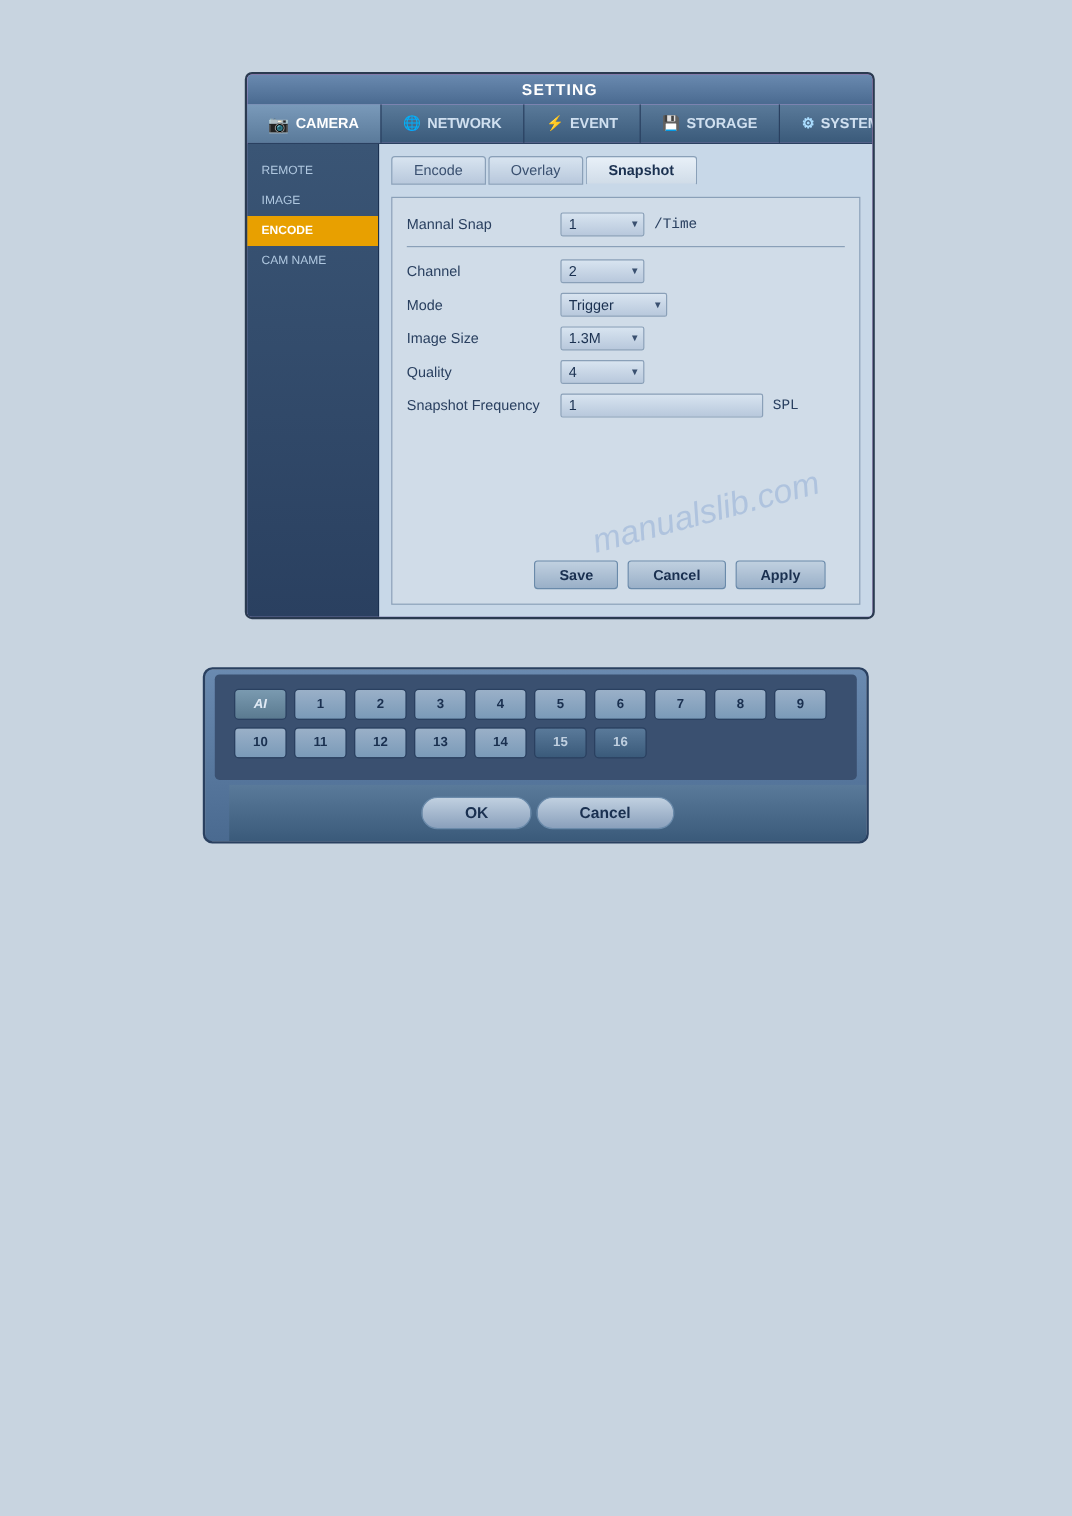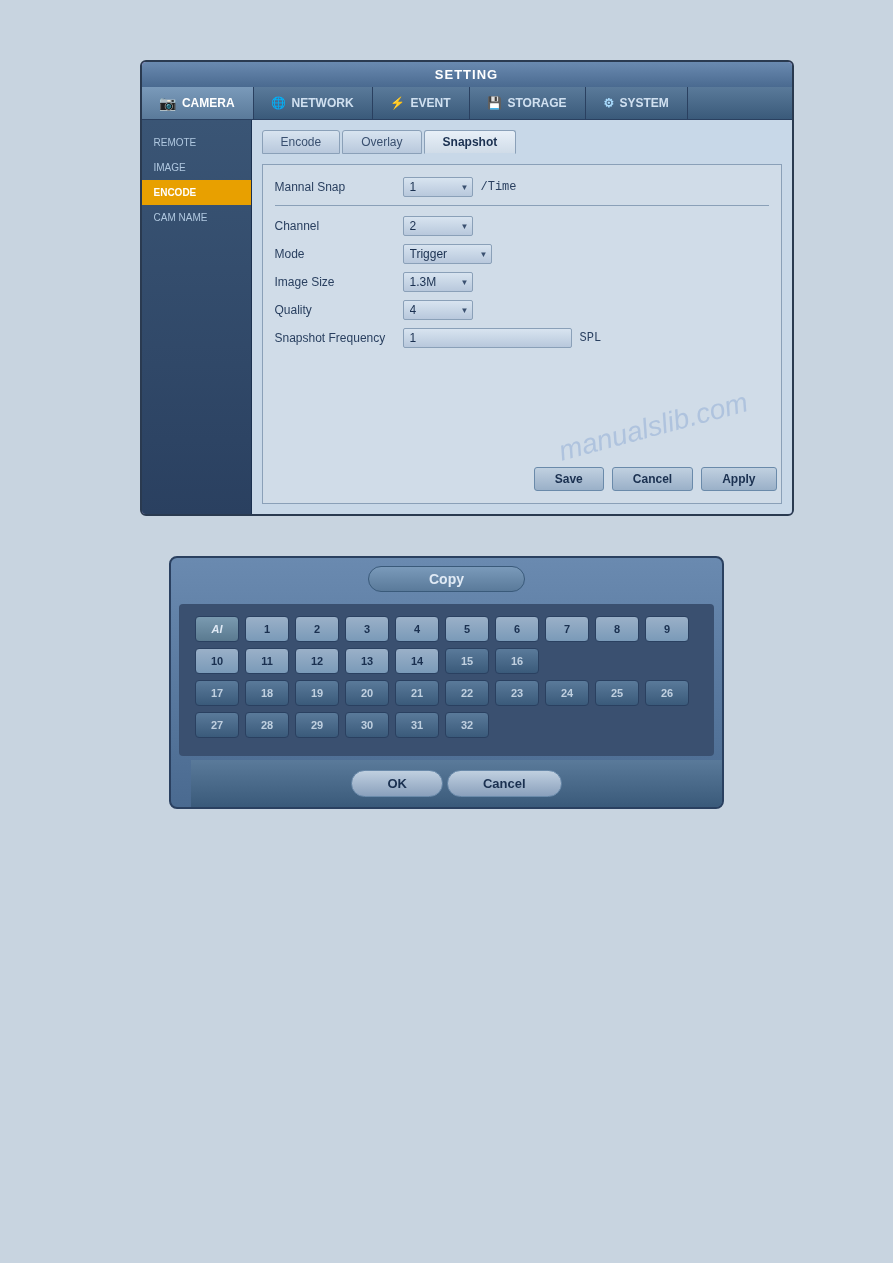"SETTING" .setting-panel { width: 654px -> 525px }
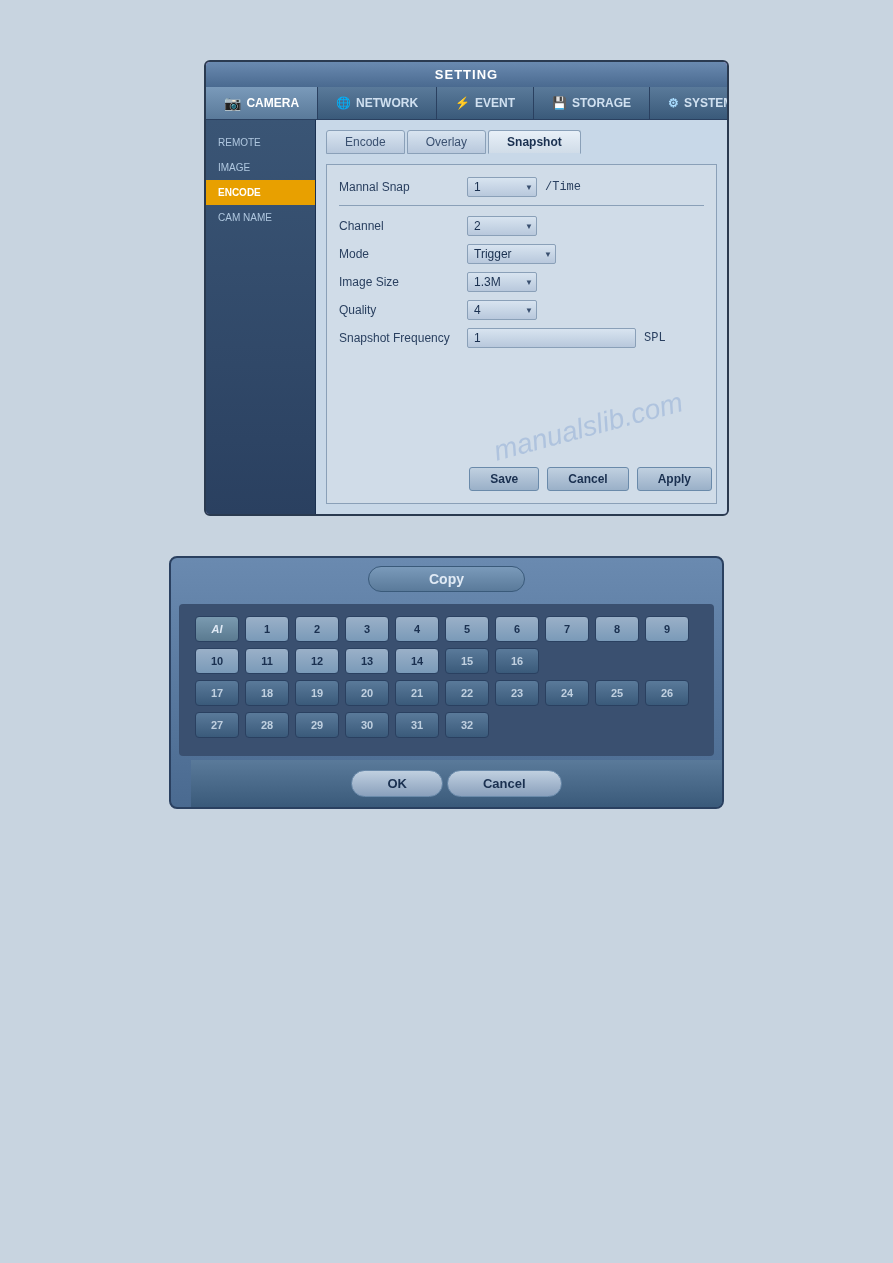"Save" .btn-row { right: 4px -> 28px }
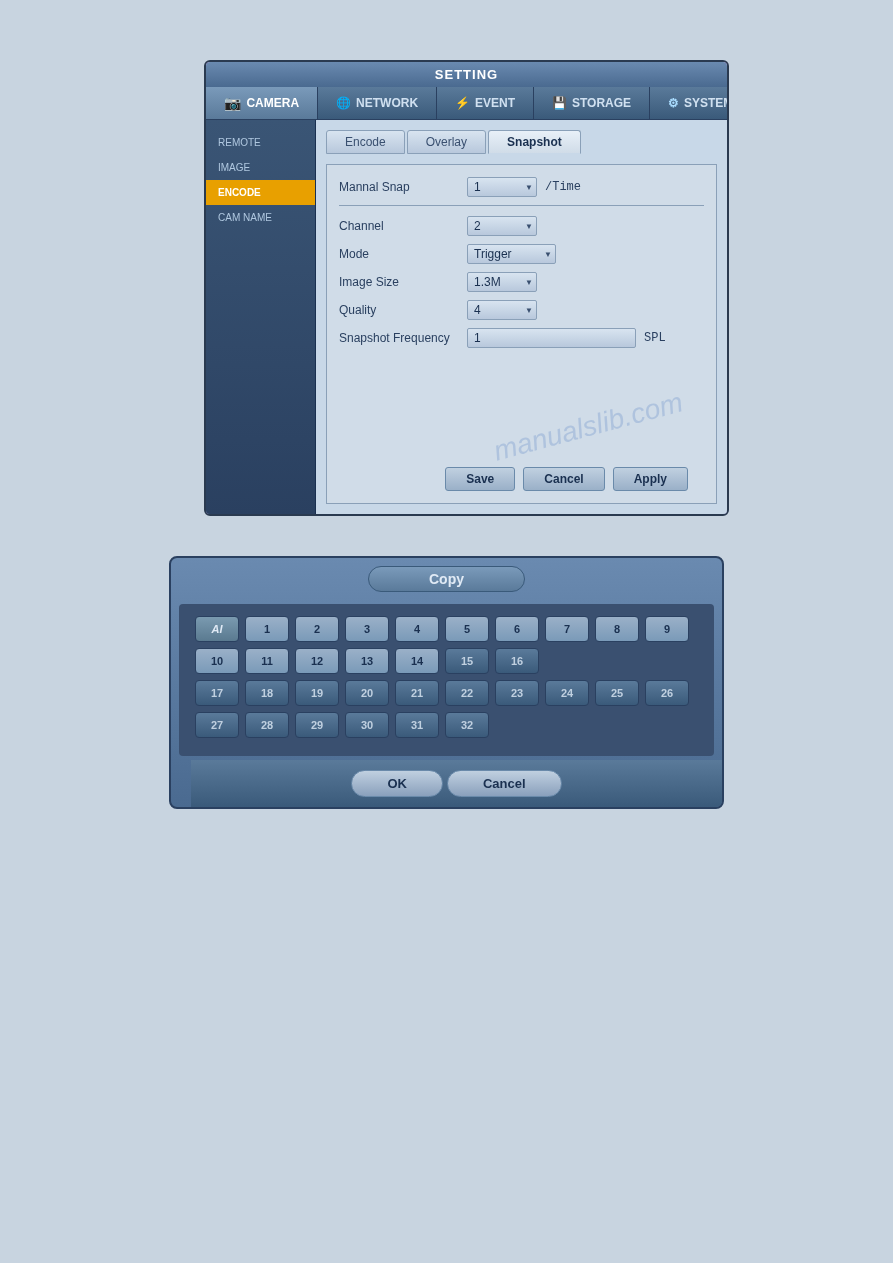"Copy" div.copy-titlebar { html: <div> <div> <span>Copy</span> </div> </div> -> none }
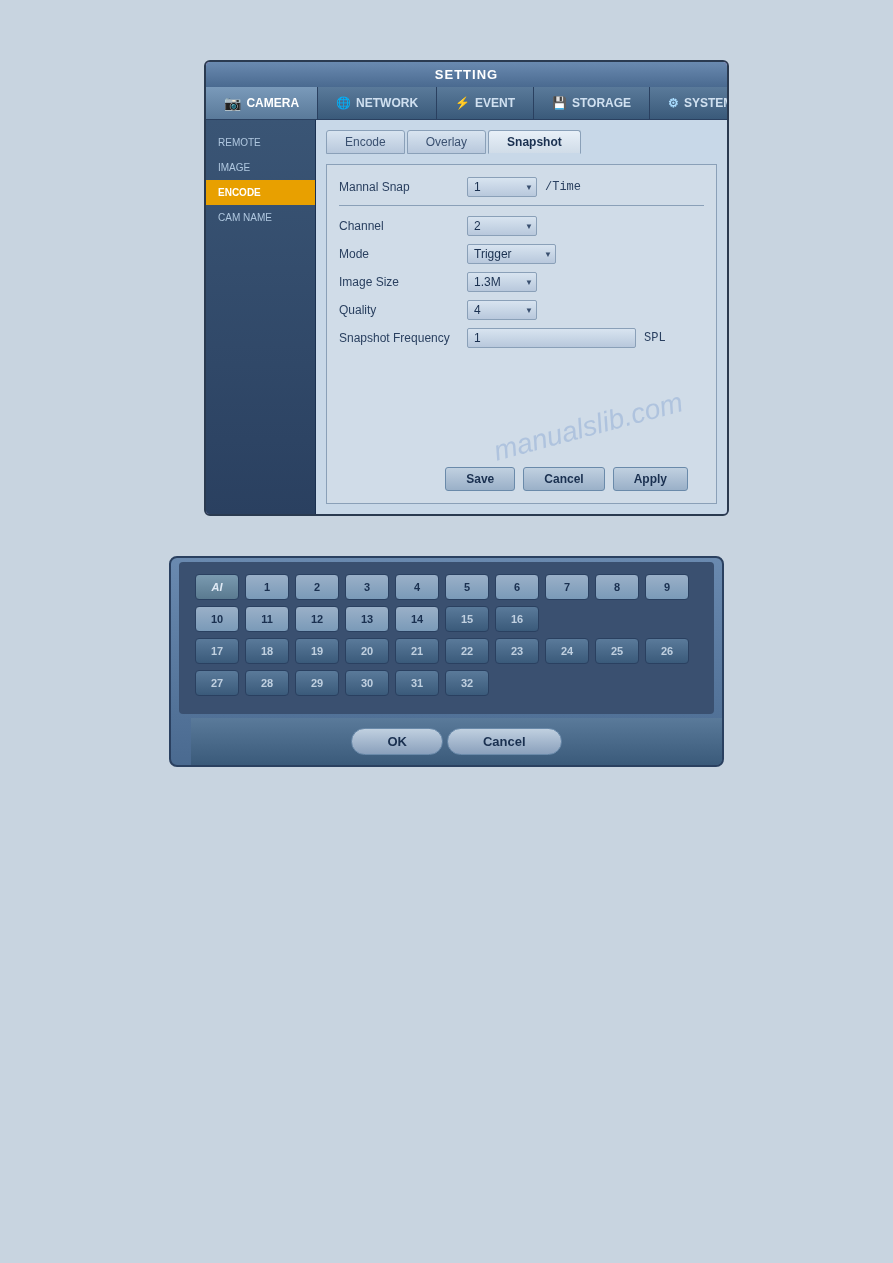"17" div.channel-row { html: <div> <div>17</div> <div>18</div> <div>19</div> <div>20</div> <div>21</div> <div>22</div> <div>23</div> <div>24</div> <div>25</div> <div>26</div> <div>27</div> <div>28</div> <div>29</div> <div>30</div> <div>31</div> <div>32</div> </div> -> none }
